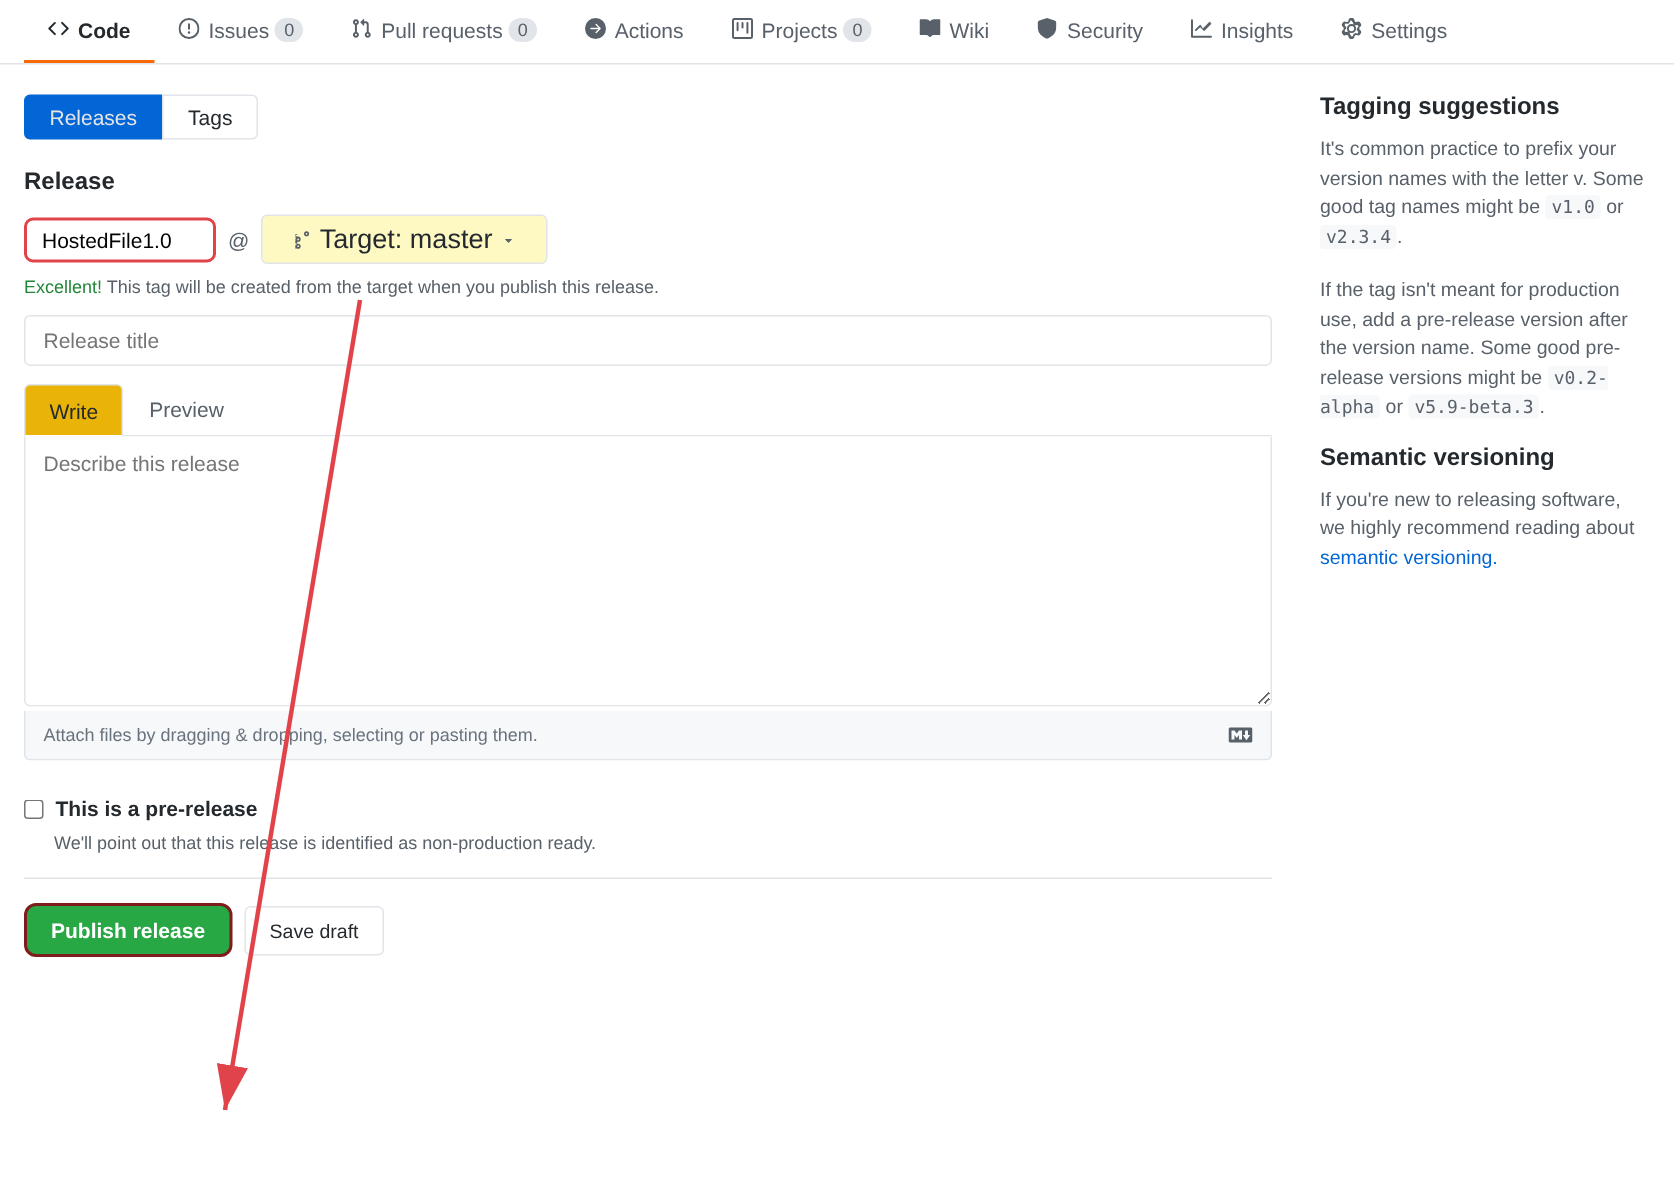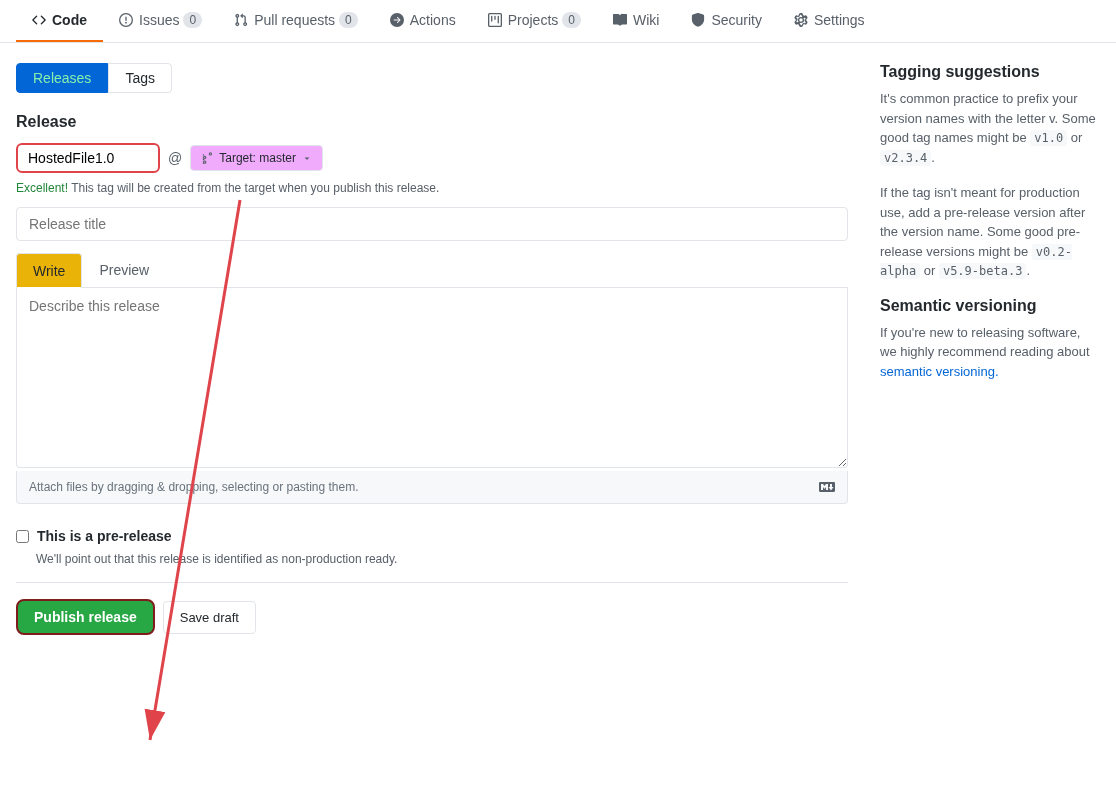"Code" .nav-item { align-items: center -> none }
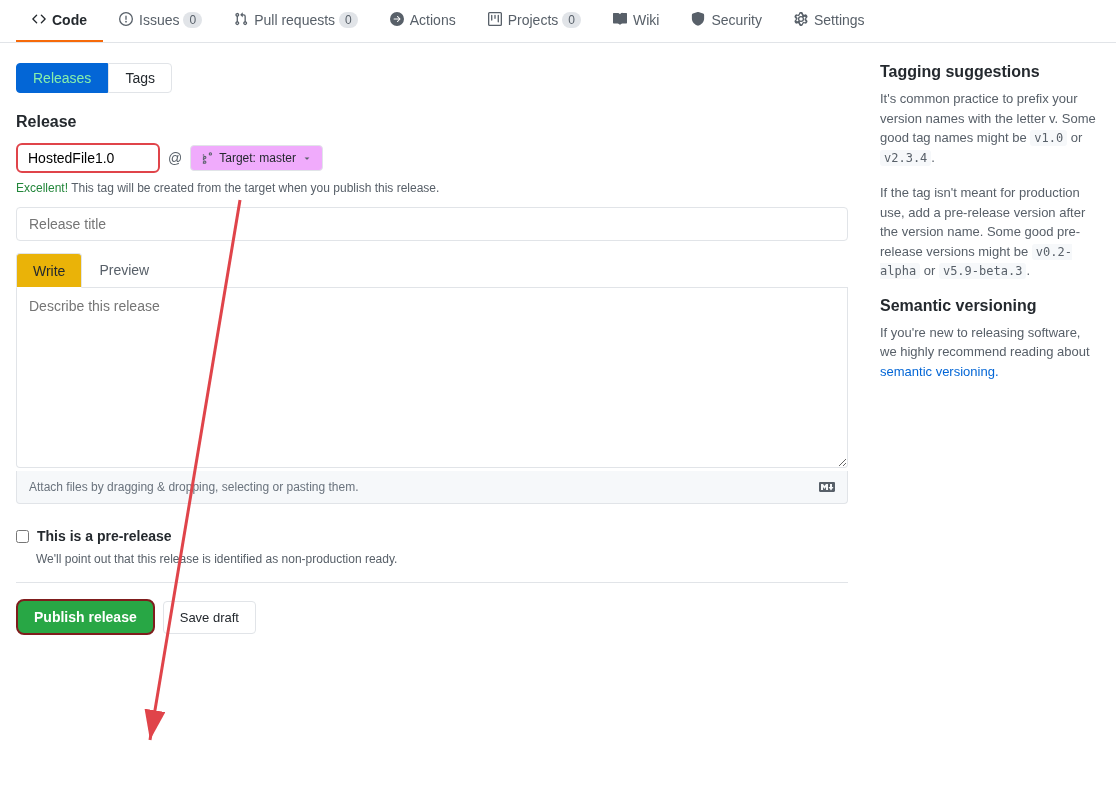"Insights" div.nav-item { html: none -> <div> <svg> <path></path> </svg> Insights </div> }
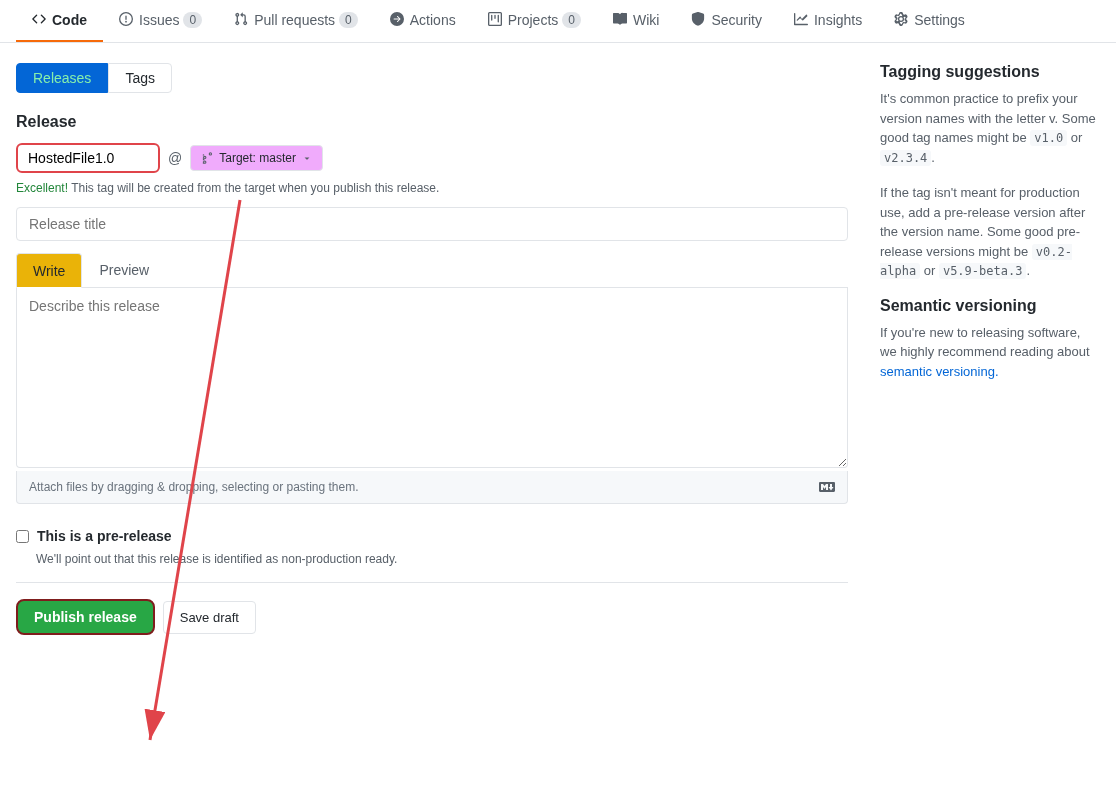"Releases" .tab-btn.active { color: #86efac -> #e5e5e5 }
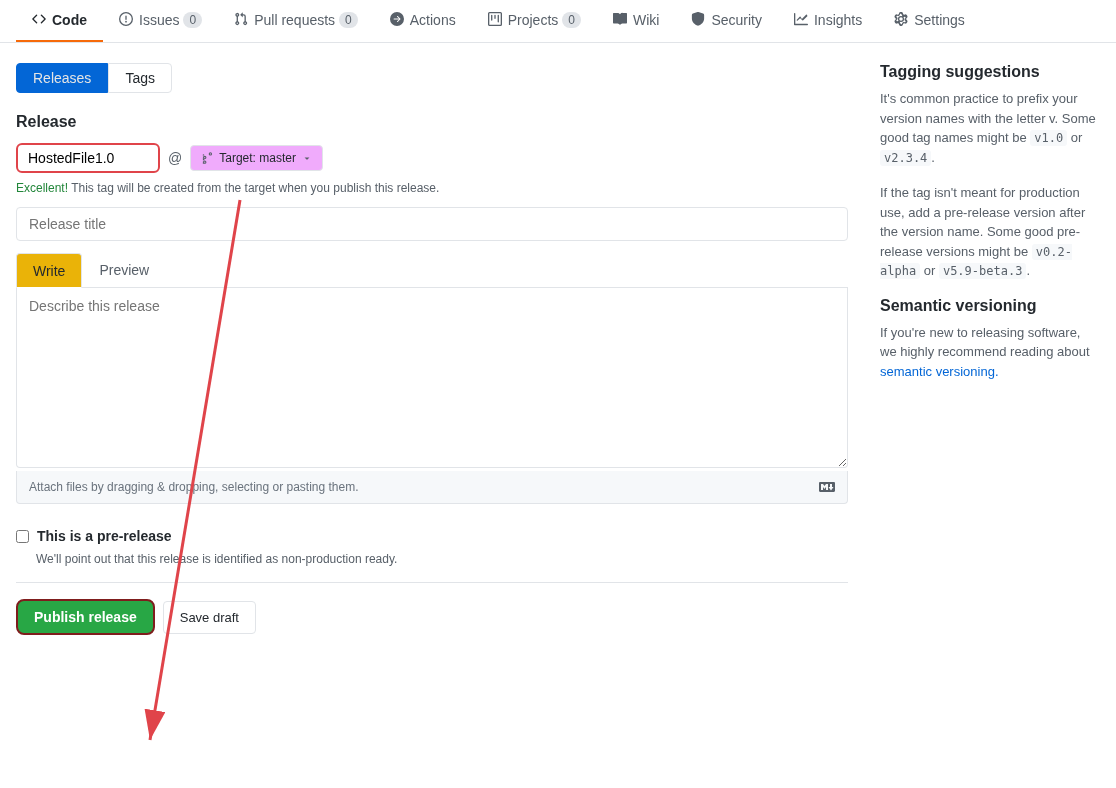"HostedFile1.0" .tag-input { width: 144px -> 128px }
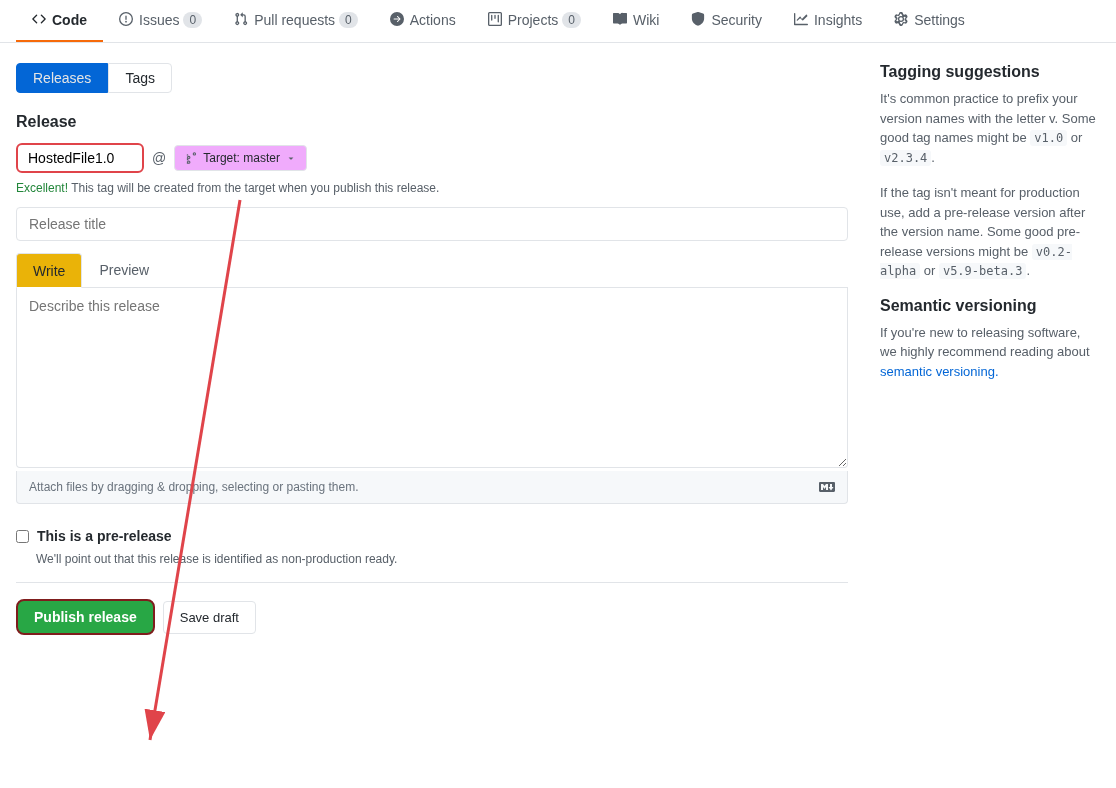"Target: master" .target-btn { background: #f0abfc -> #fef9c3; font-size: 12px -> 18px; padding: 5px 10px -> 5px 20px }
